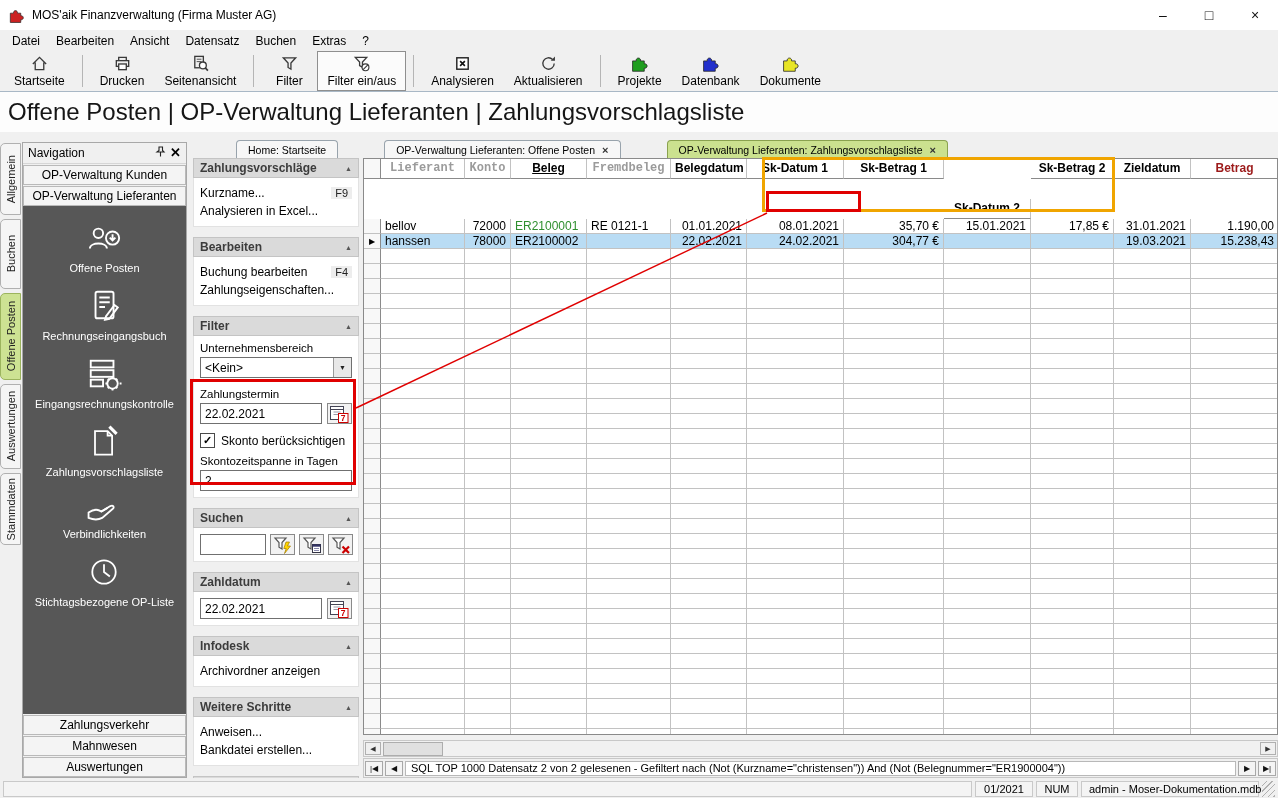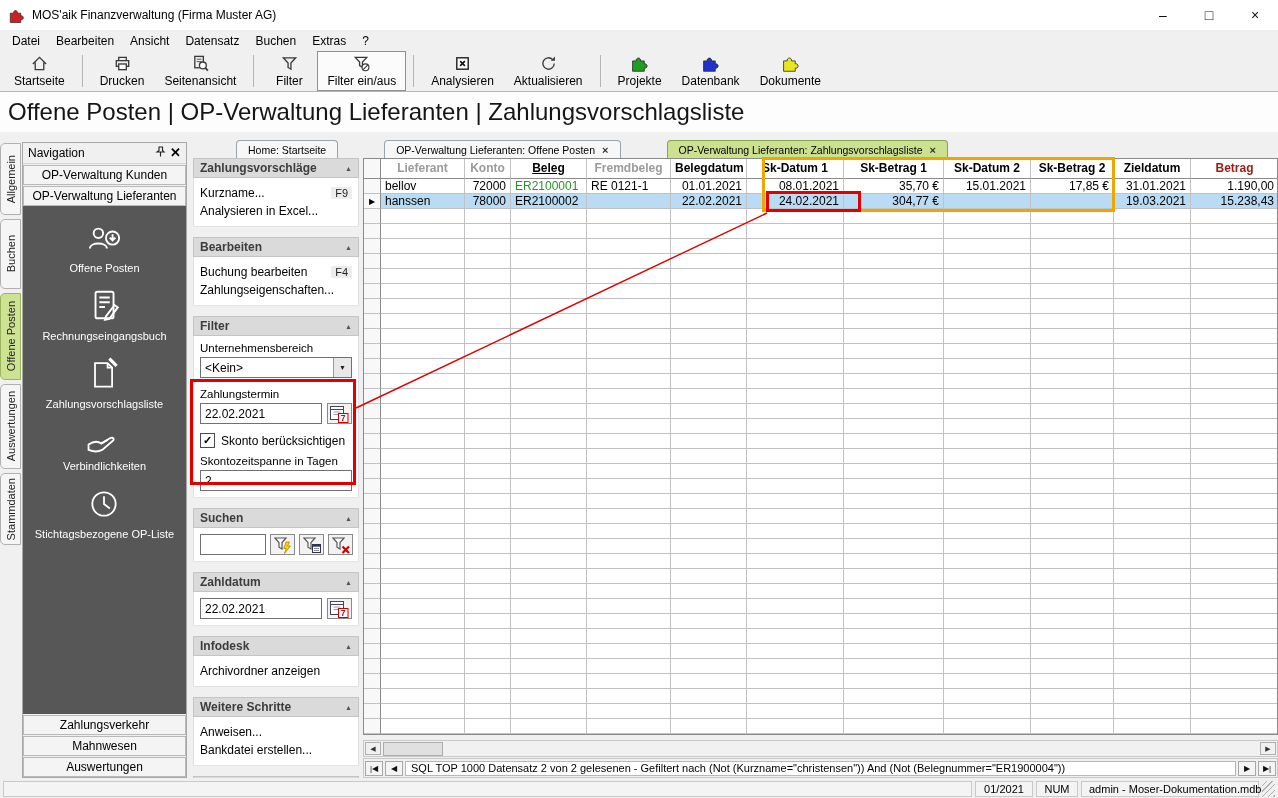"Lieferant" .h-muted { font-family: none -> Liberation Mono, monospace }
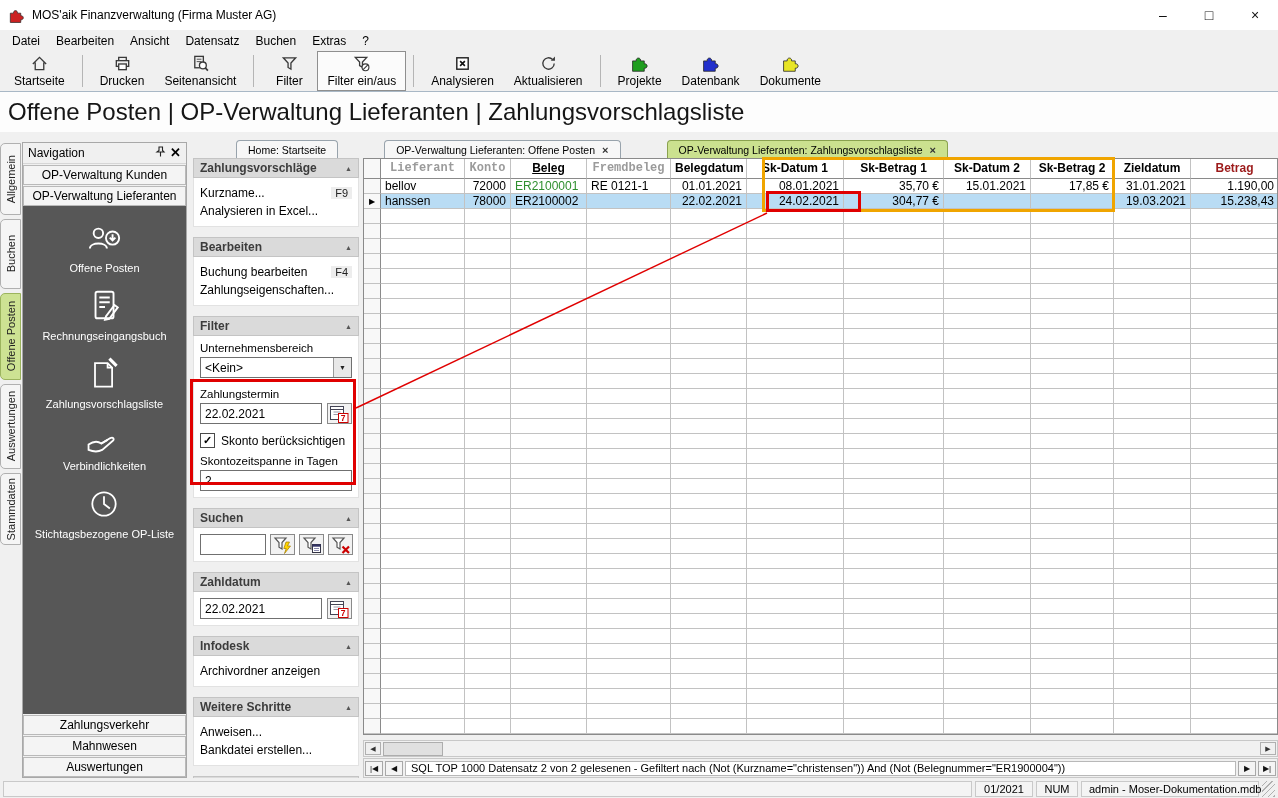"Sk-Datum 2" div.g-cell { margin-top: none -> 40px }
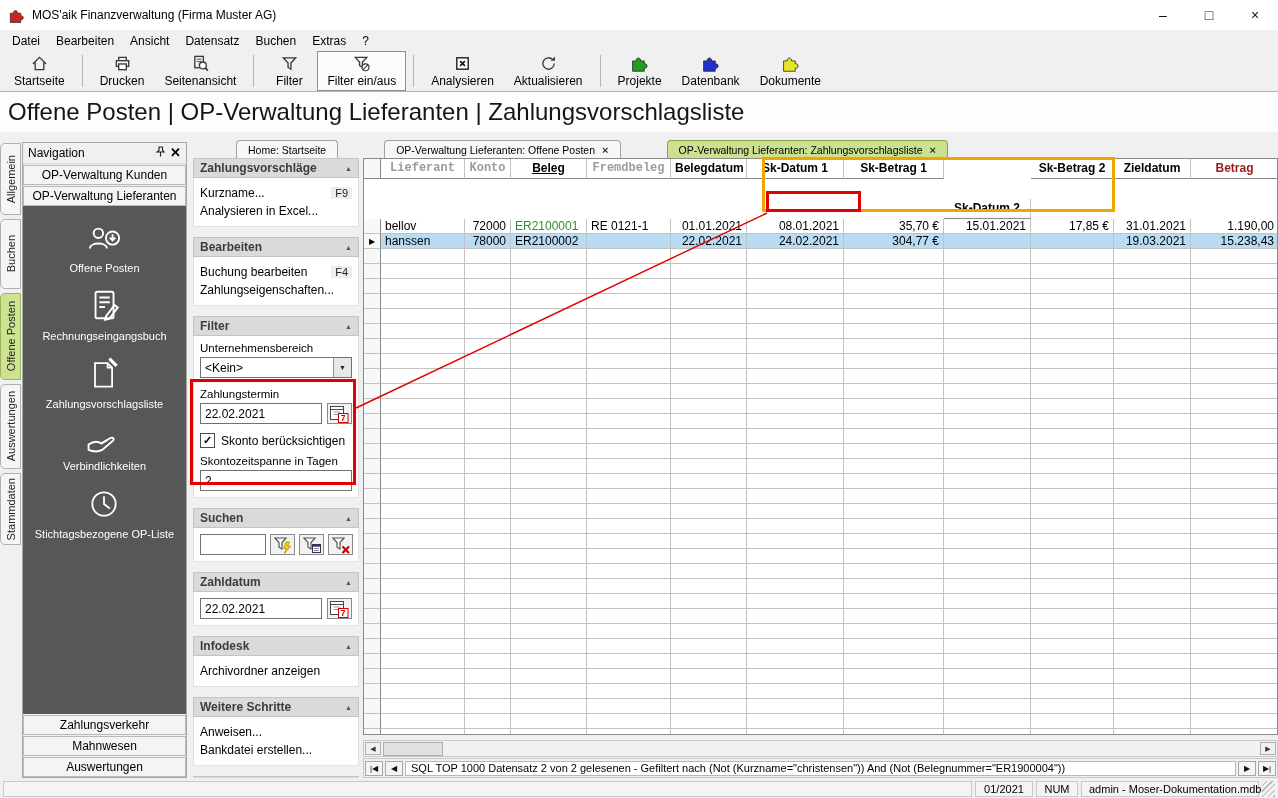"Eingangsrechnungskontrolle" div.nav-item { html: none -> <div> <span><svg> <rect></rect> <rect></rect> <rect></rect> <circle></circle> <path></path> </svg></span> <span>Eingangsrechnungskontrolle</span> </div> }
